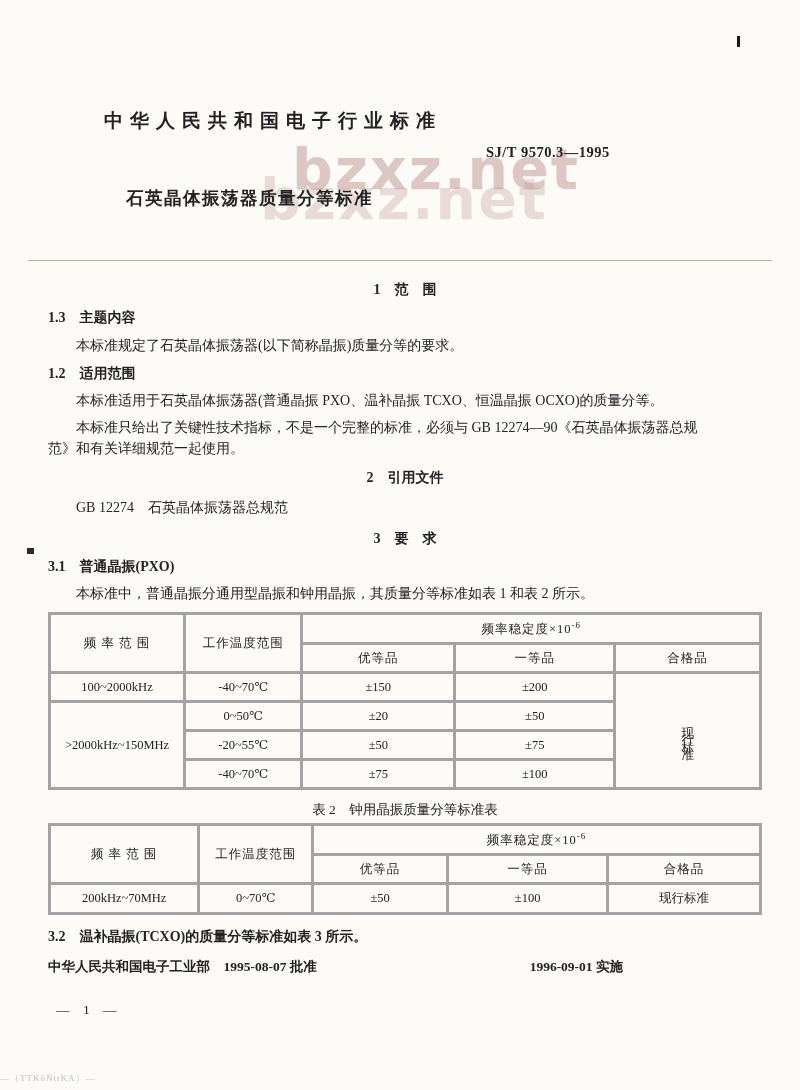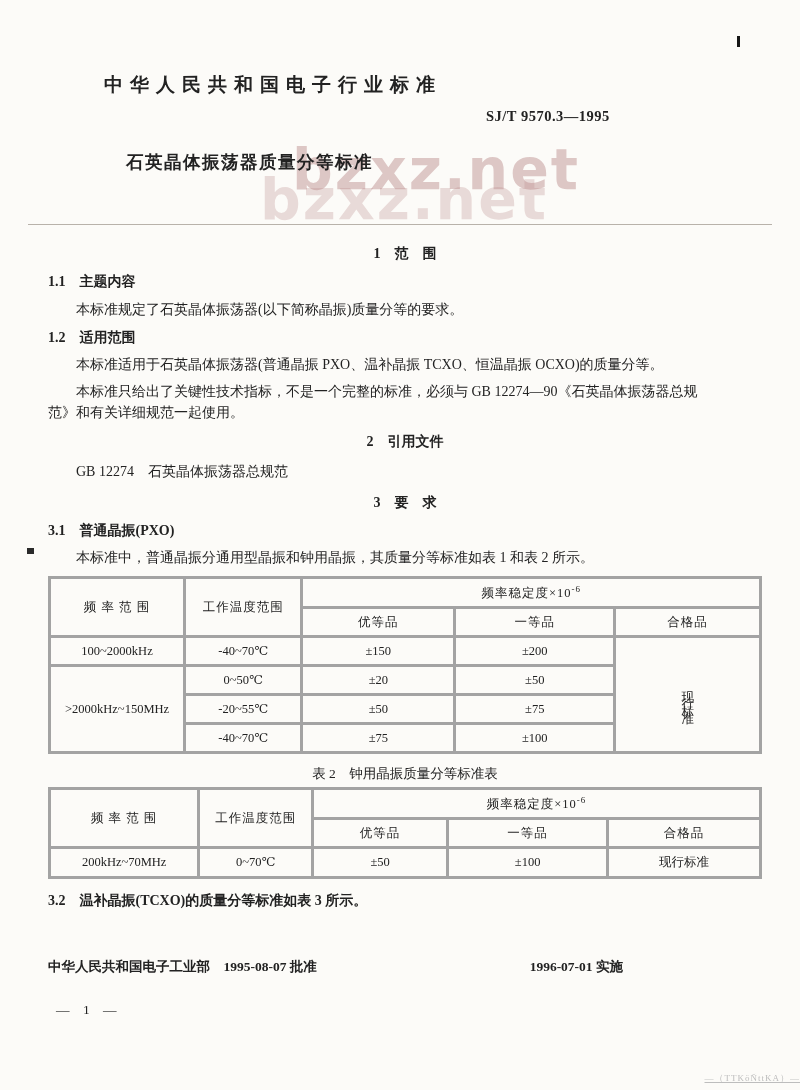"中华人民共和国电子行业标准" .hdr { padding-top: 72px -> 108px }
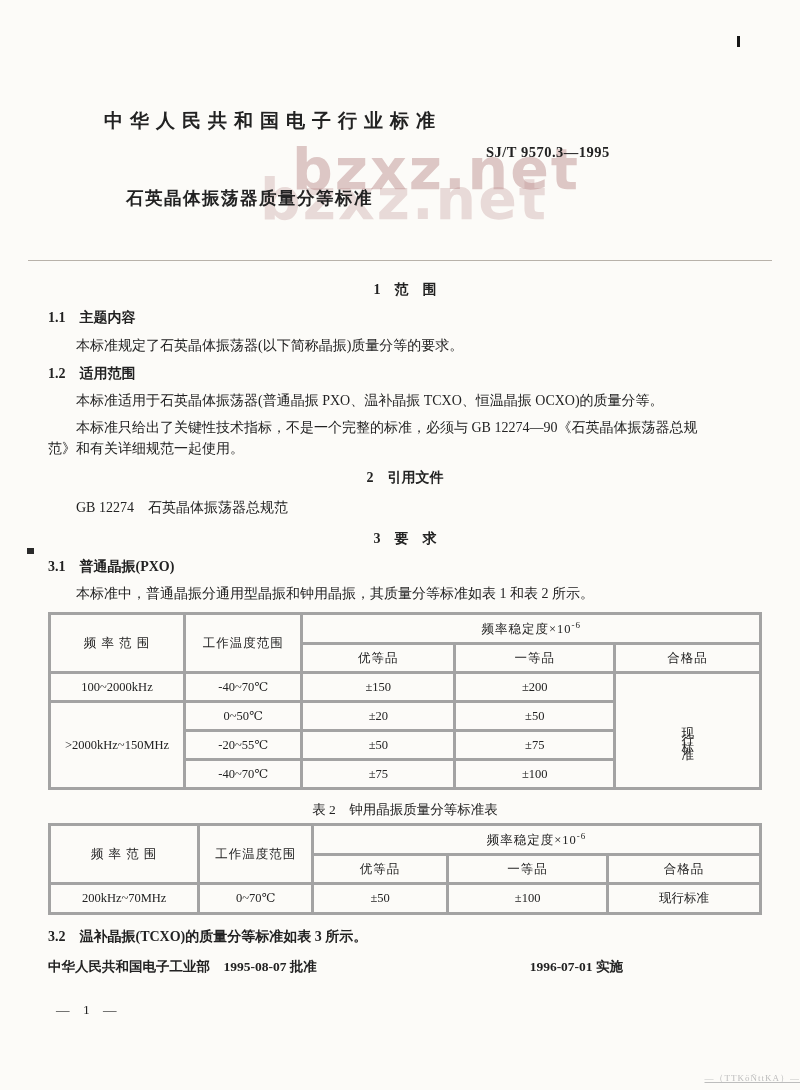"1.1 主题内容" div.subsec { text: 1.1 -> 1.3 }
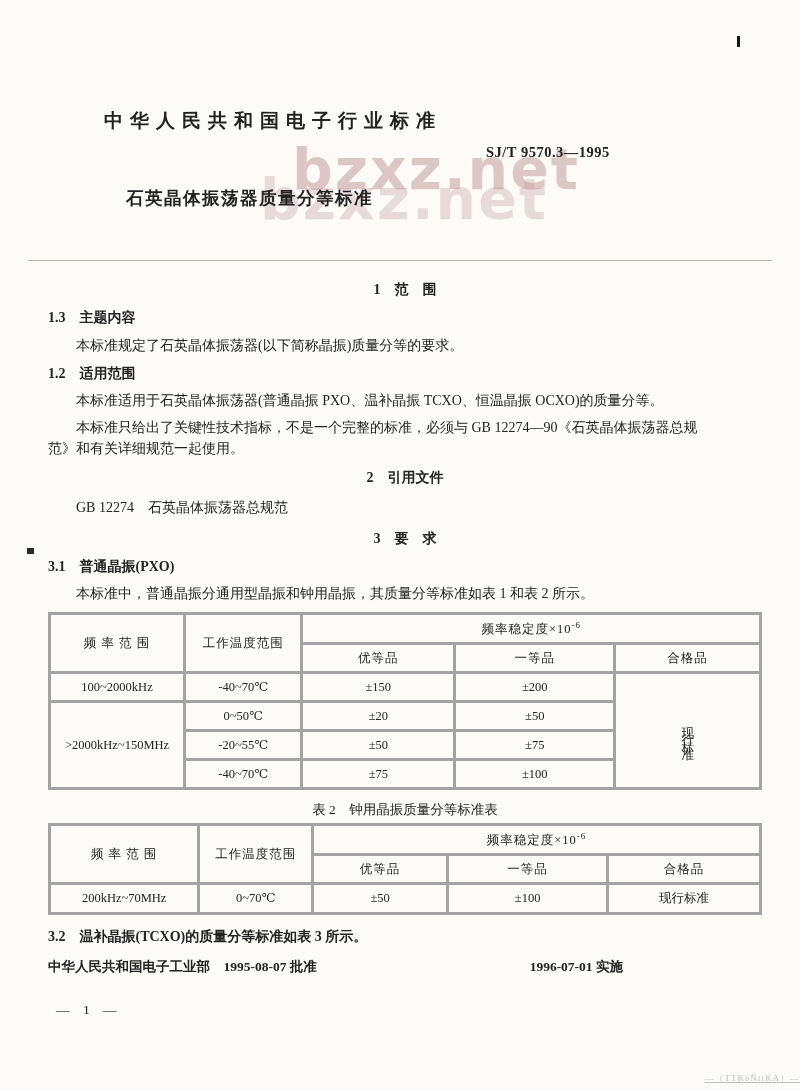"1996-07-01 实施" span { text: 1996-07-01 -> 1996-09-01 }
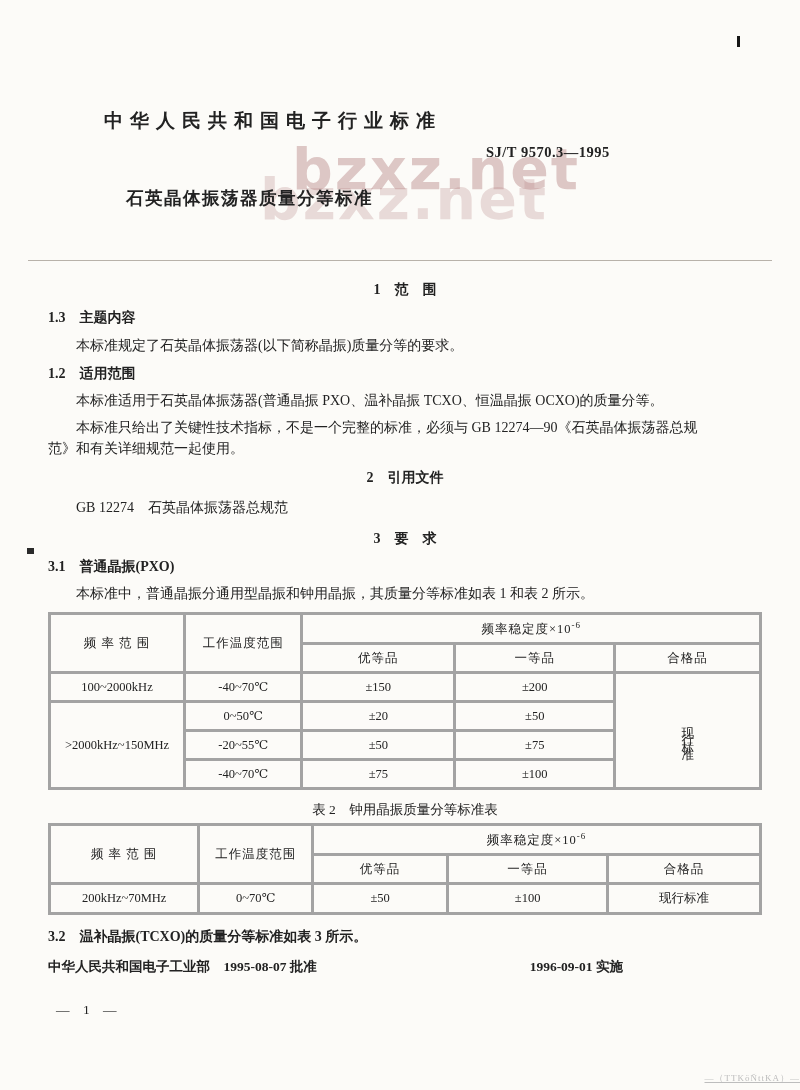"—（TTKöÑttKA）—" .bottom-mark { text-align: right -> left; text-decoration: underline -> none }
